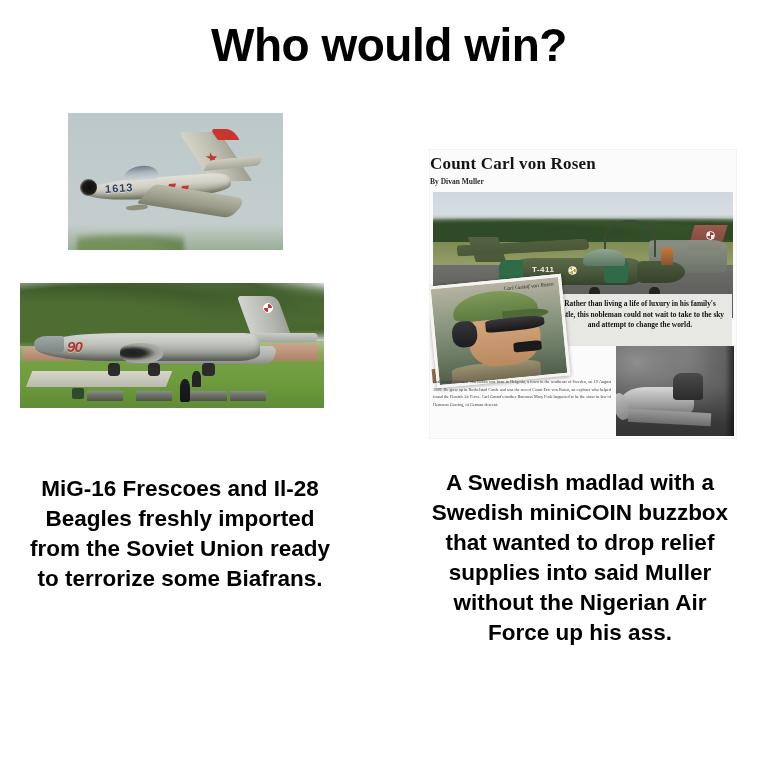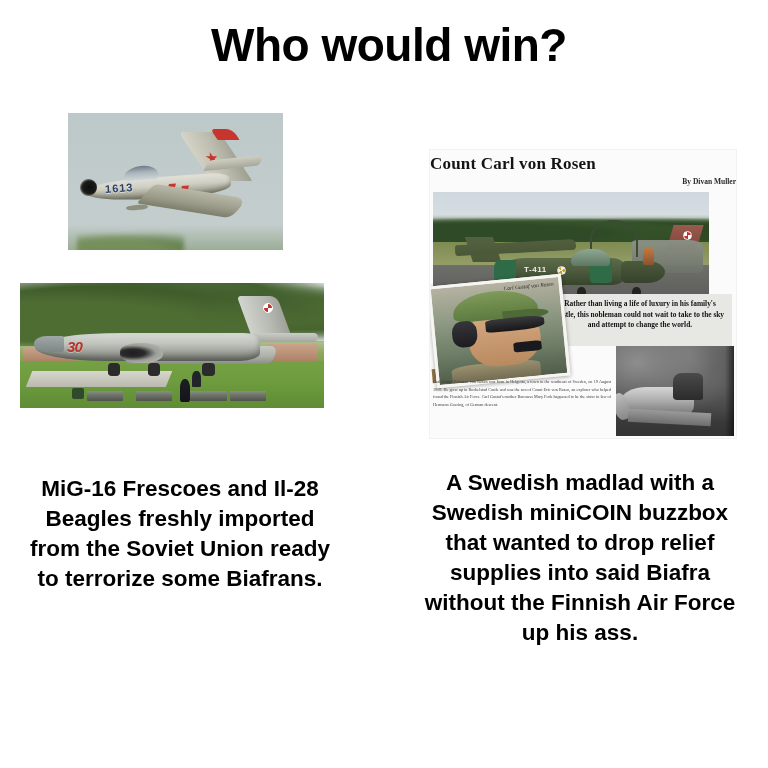"By Divan Muller" .mag-byline { text-align: right -> left }
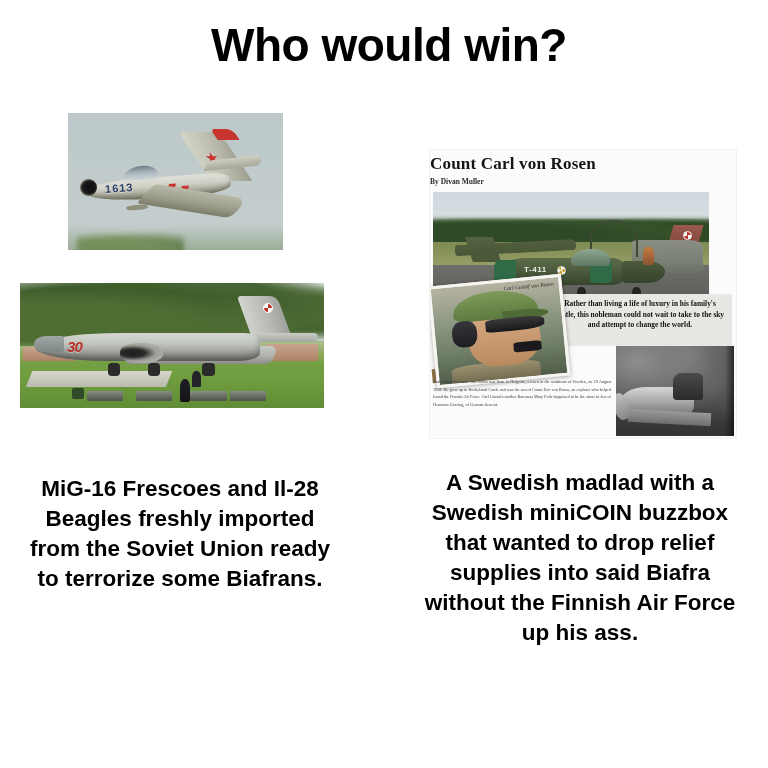"T-411" .mag-hero { width: 276px -> 300px }
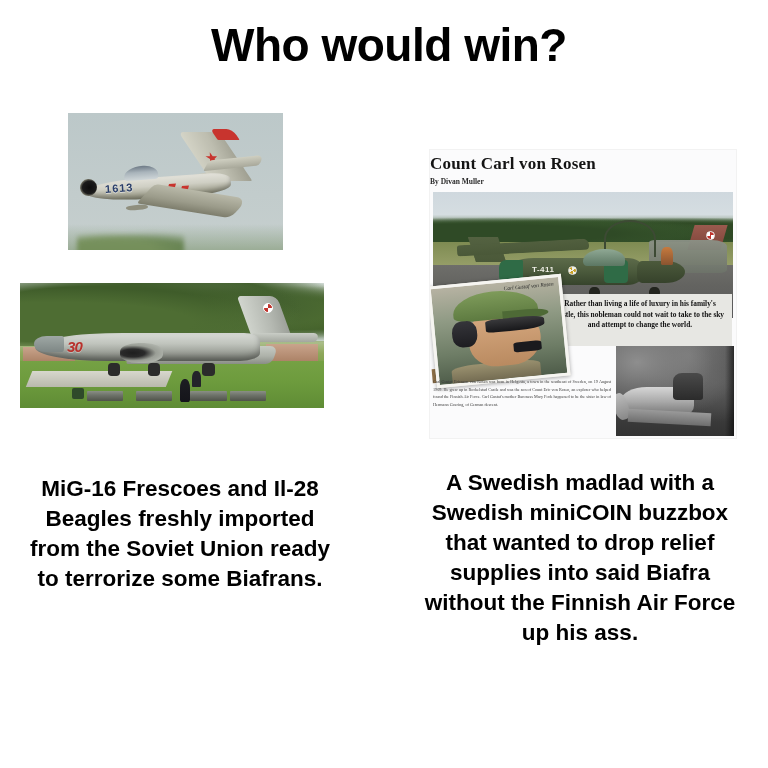"30" div.num50 { text: 30 -> 90 }
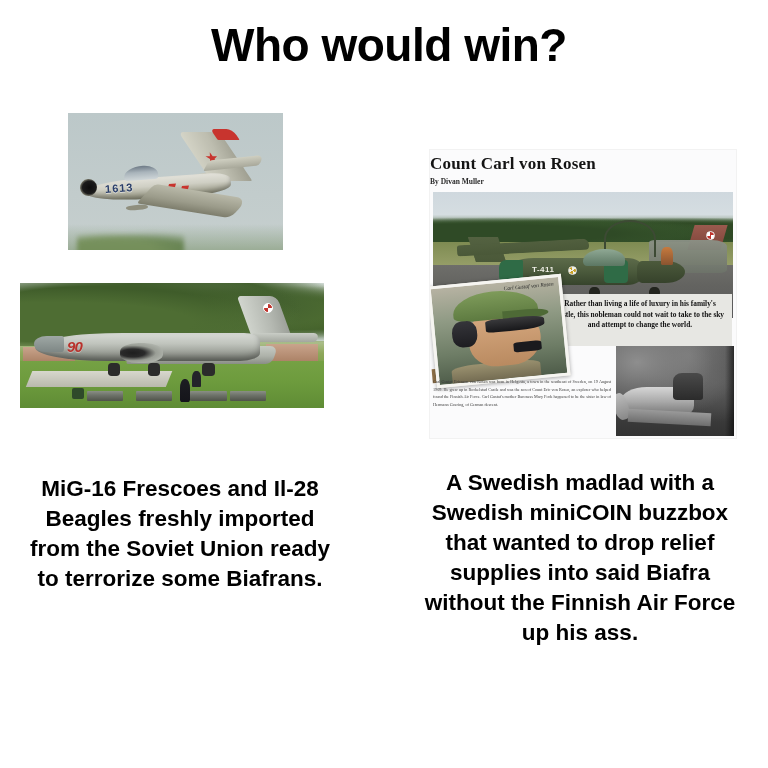"A Swedish madlad with a" div.caption { text: Biafra without the Finnish -> Muller without the Nigerian }
